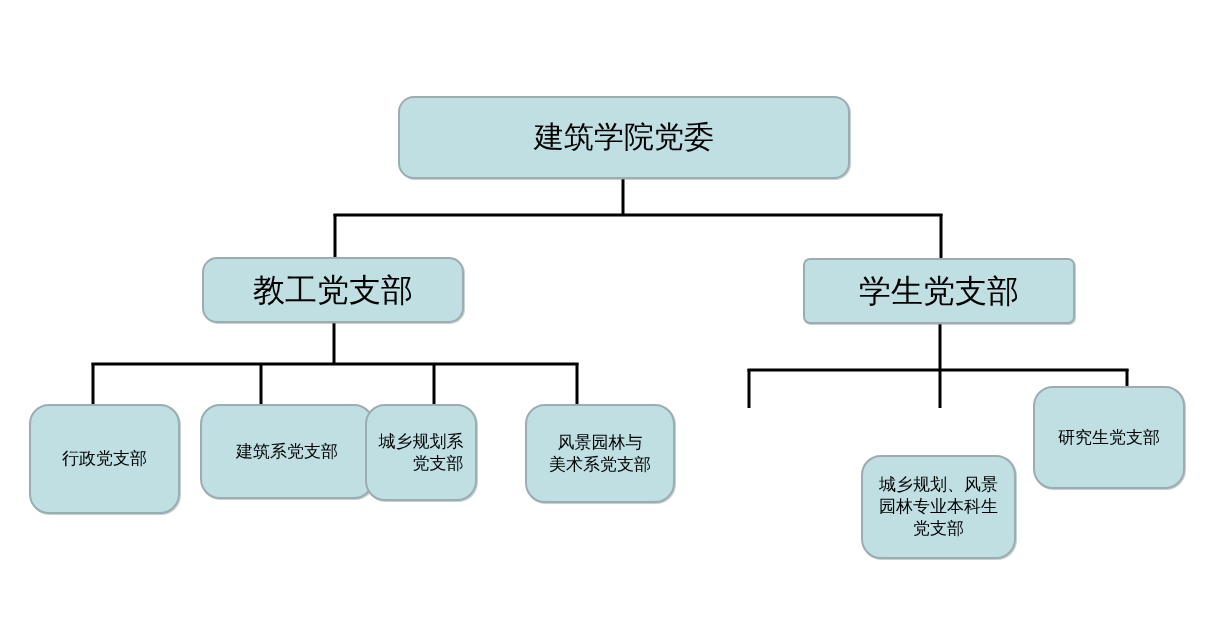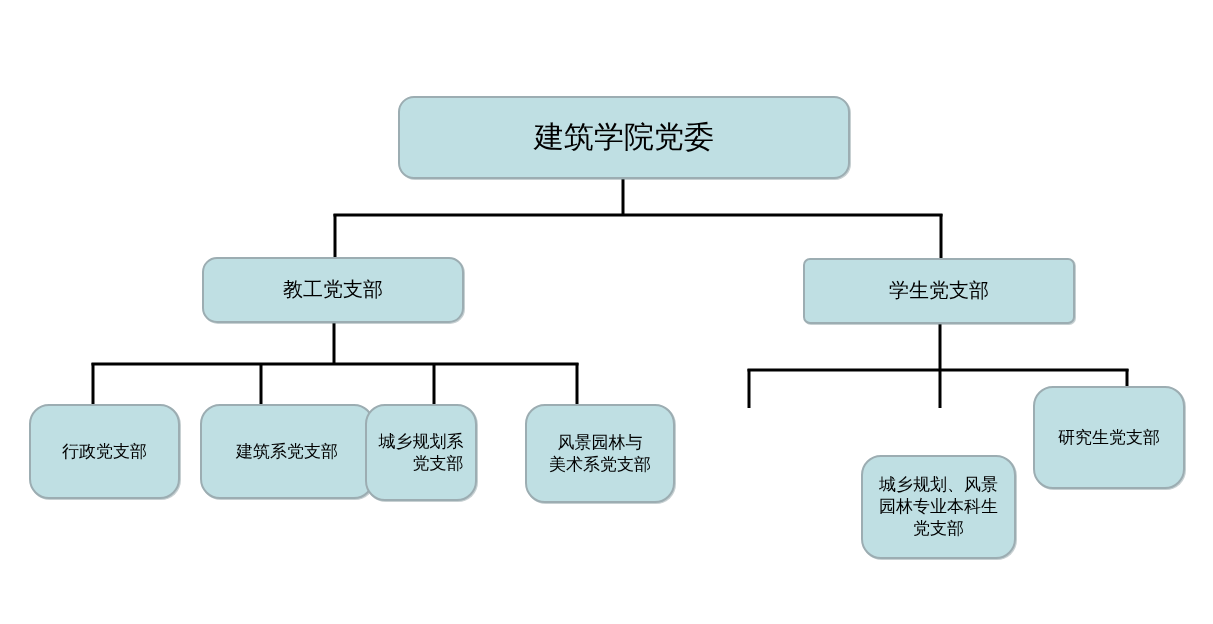"教工党支部" .lvl2 { font-size: 20px -> 32px }
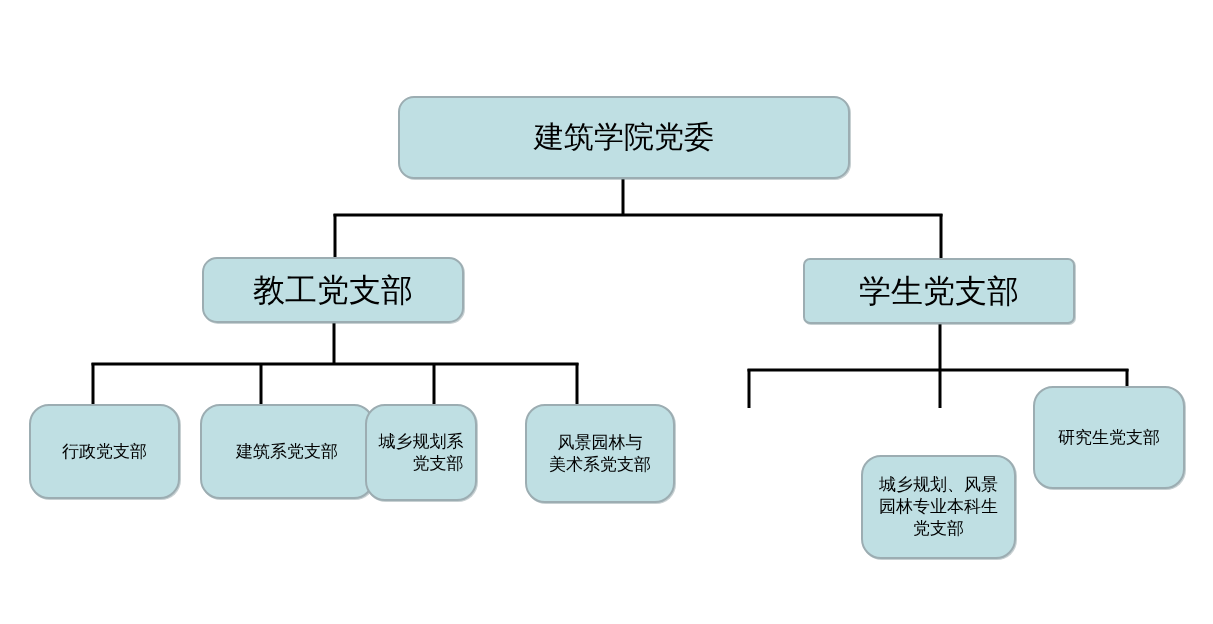"行政党支部" div.node { height: 95px -> 110px }
